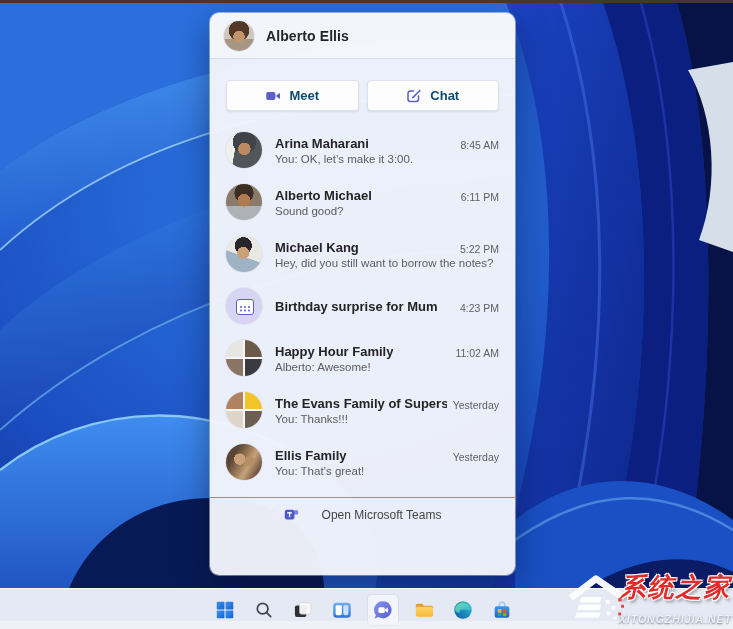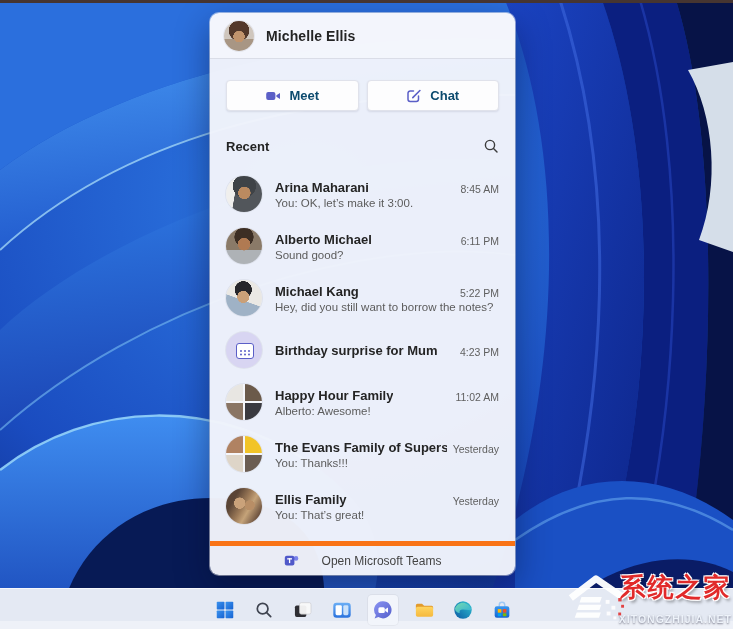"Michelle Ellis" span.hdr-name { text: Michelle -> Alberto }
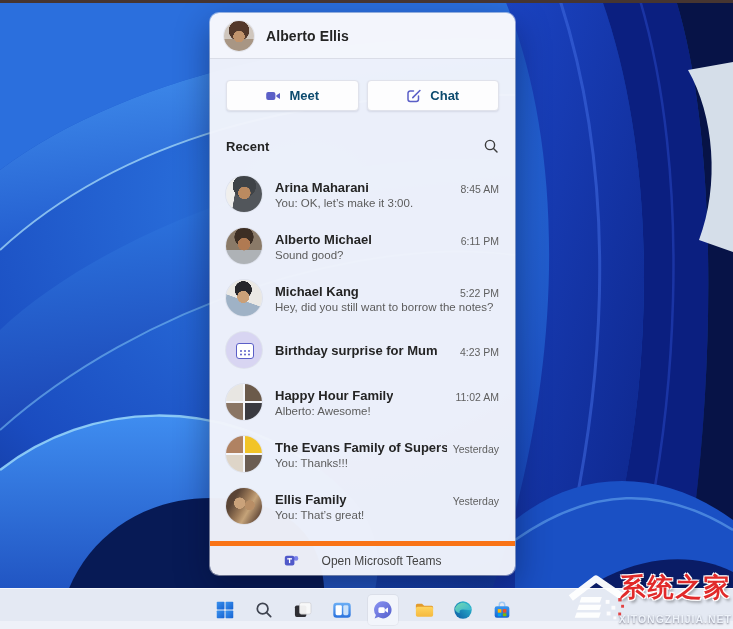"Recent" div.recent-row { html: <div> <span>Recent</span> <svg> <circle></circle> <path></path> </svg> </div> -> none }
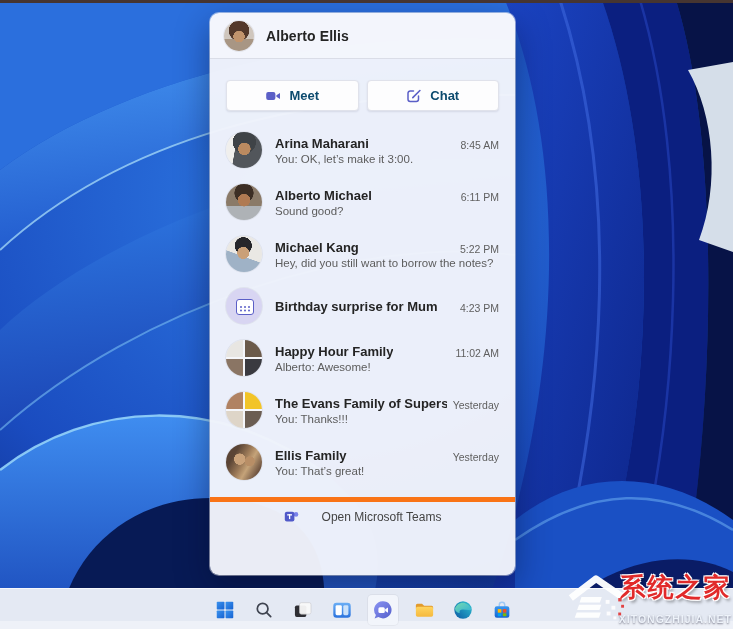"Open Microsoft Teams" .panel-footer { border-top: 5px solid #f97316 -> 1px solid #f97316 }
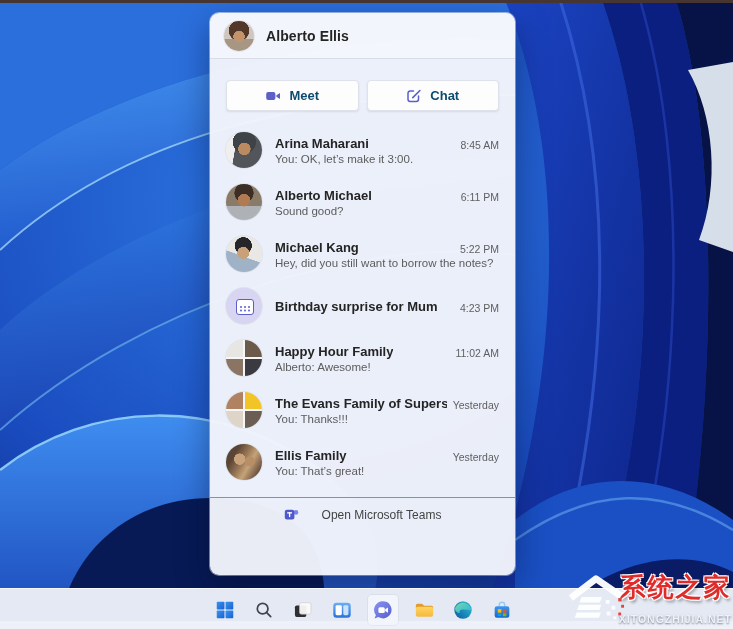"系统之家" .wm-text { font-style: none -> italic }
